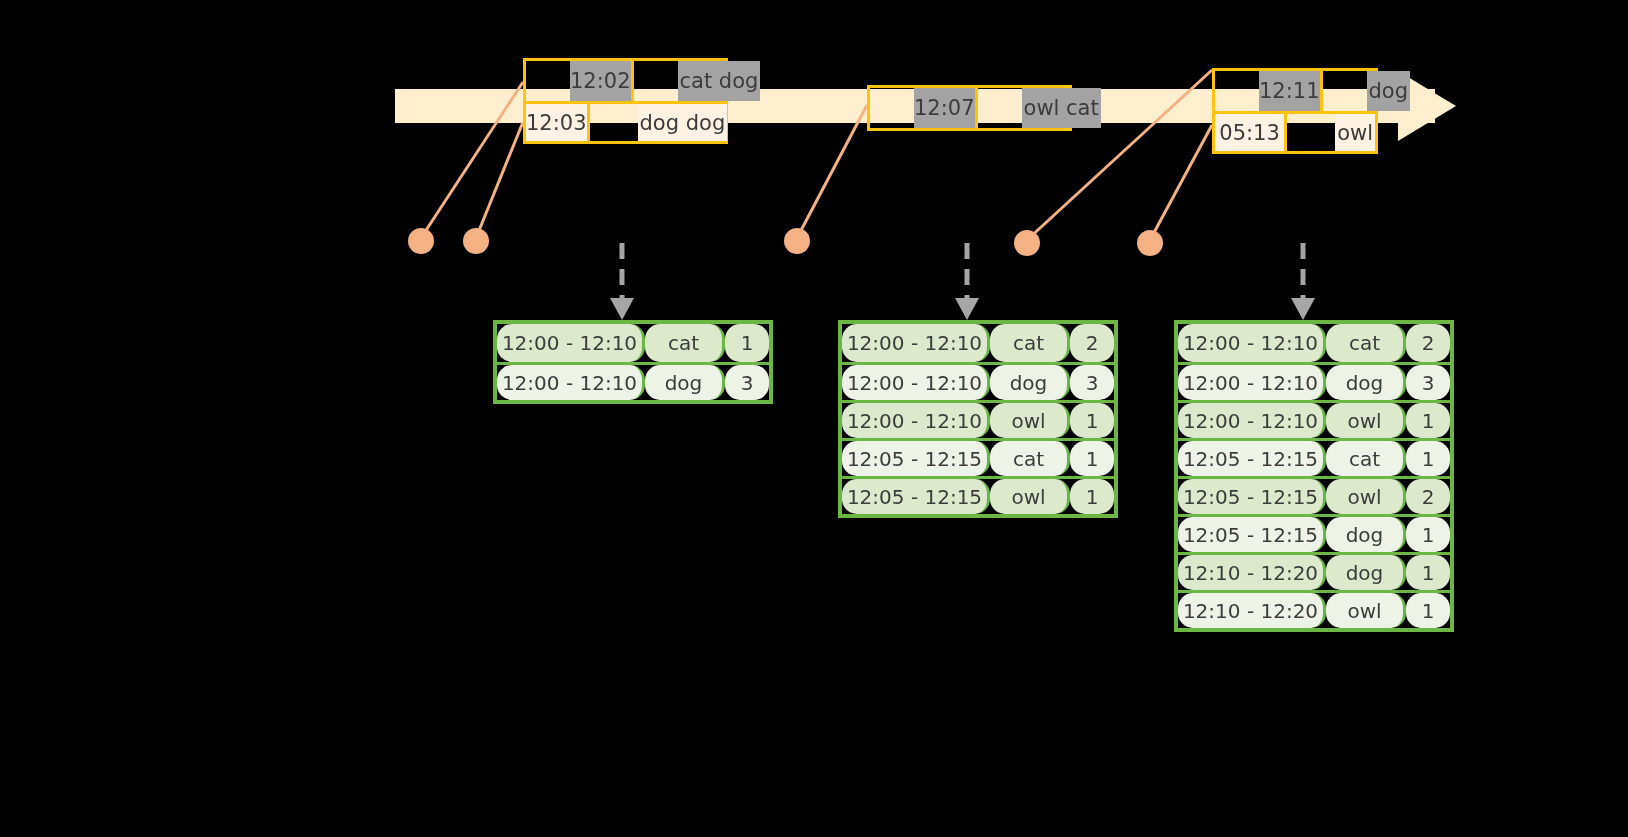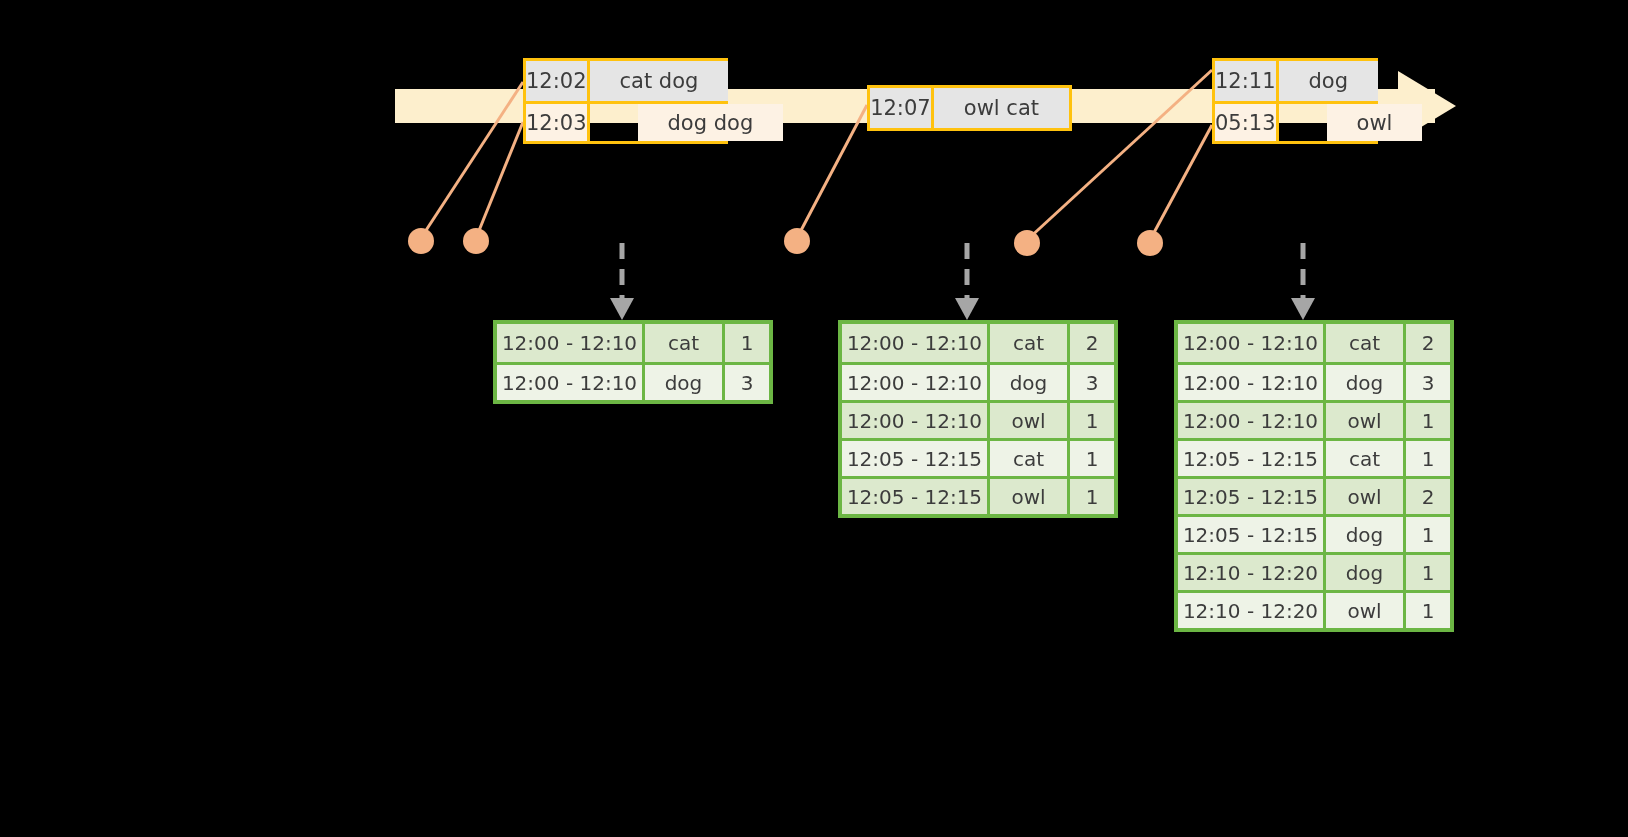"12:02" .event-row.shade-a .event-cell { background: #e5e5e5 -> #a3a3a3; margin-left: none -> 44px }
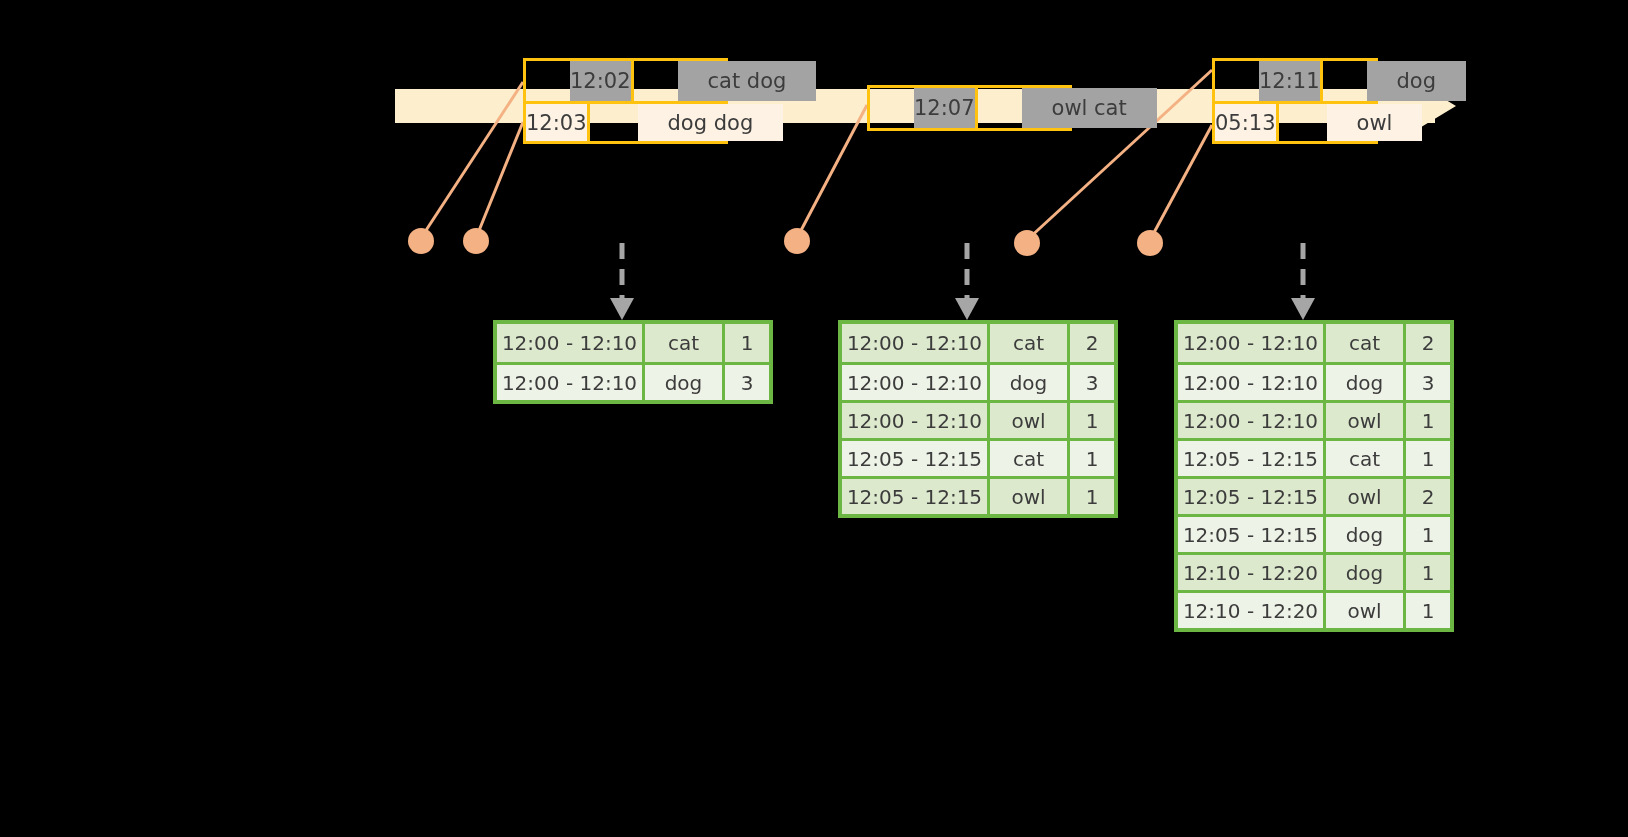"cat dog" .event-cell.words { padding: 0 30px -> 0 2px }
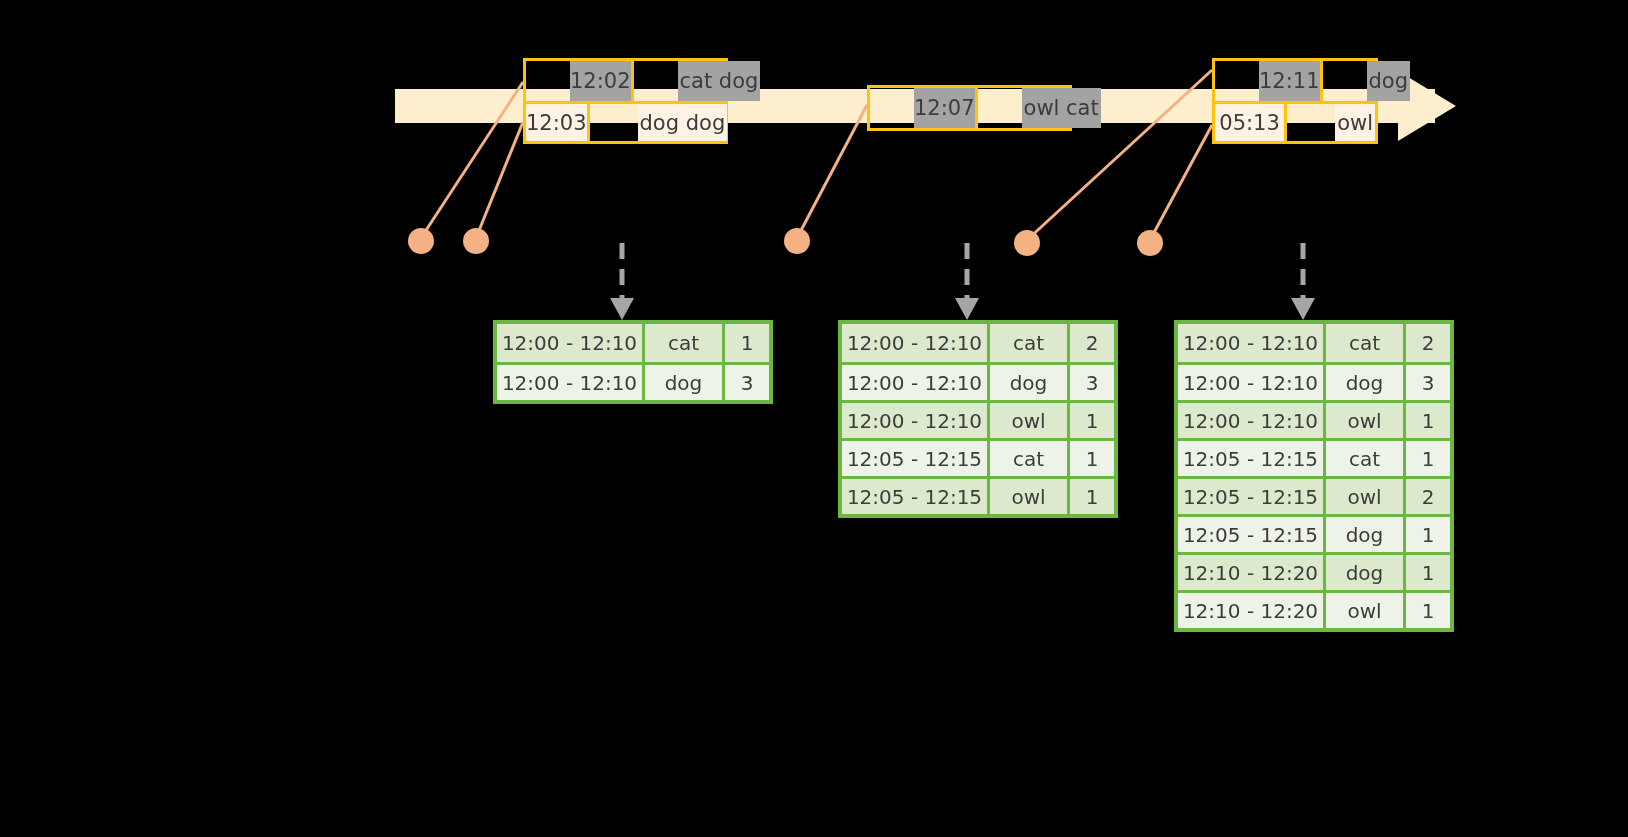"12:11" div.event-box { top: 58px -> 68px }
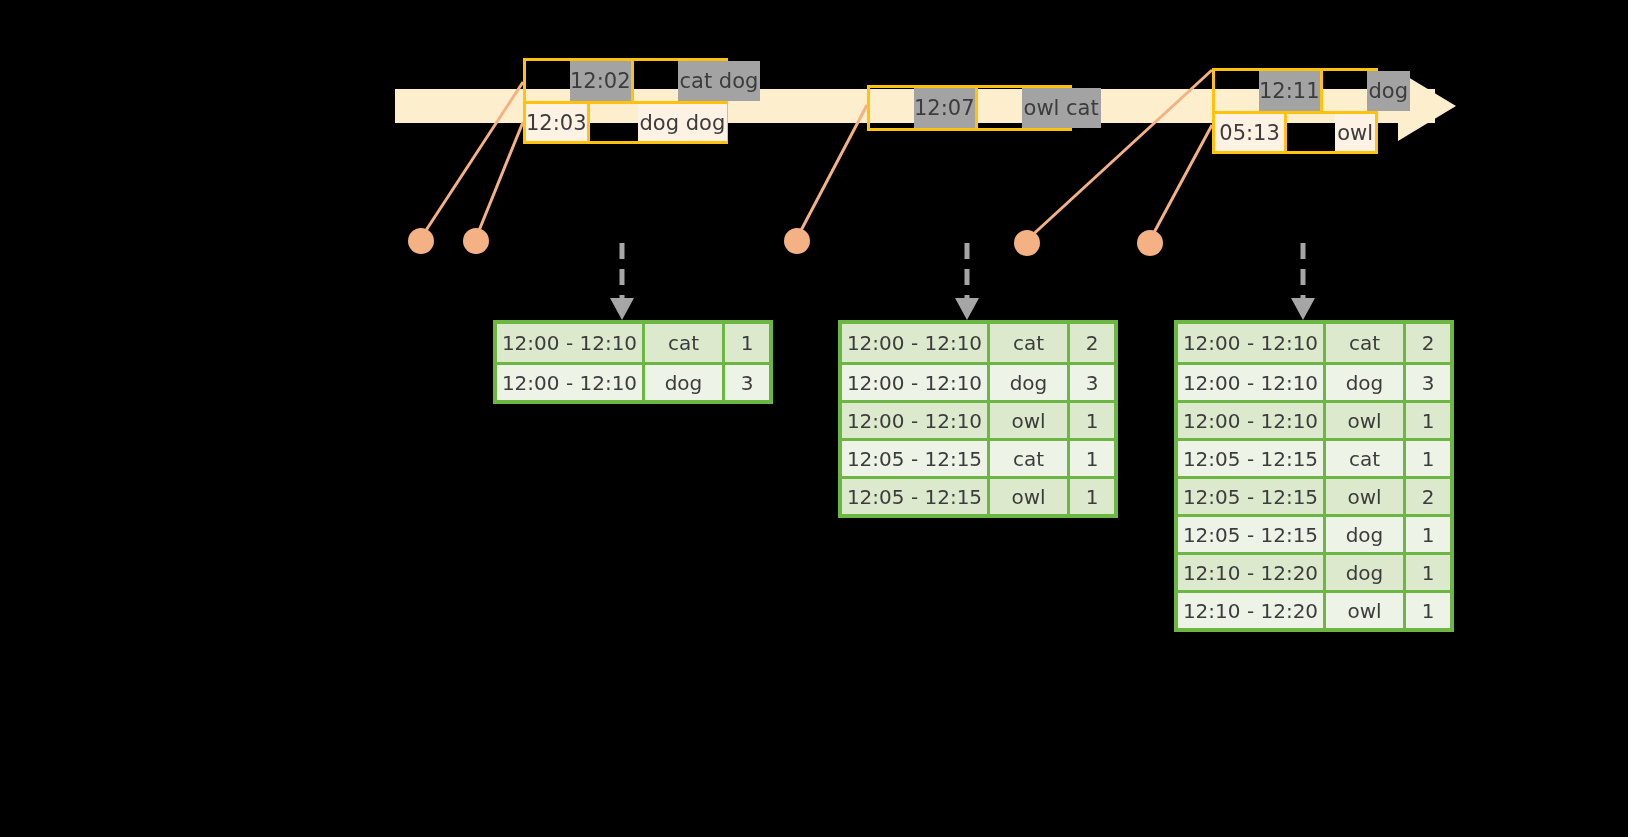"12:00 - 12:10" .result-cell { border-radius: none -> 15px }
